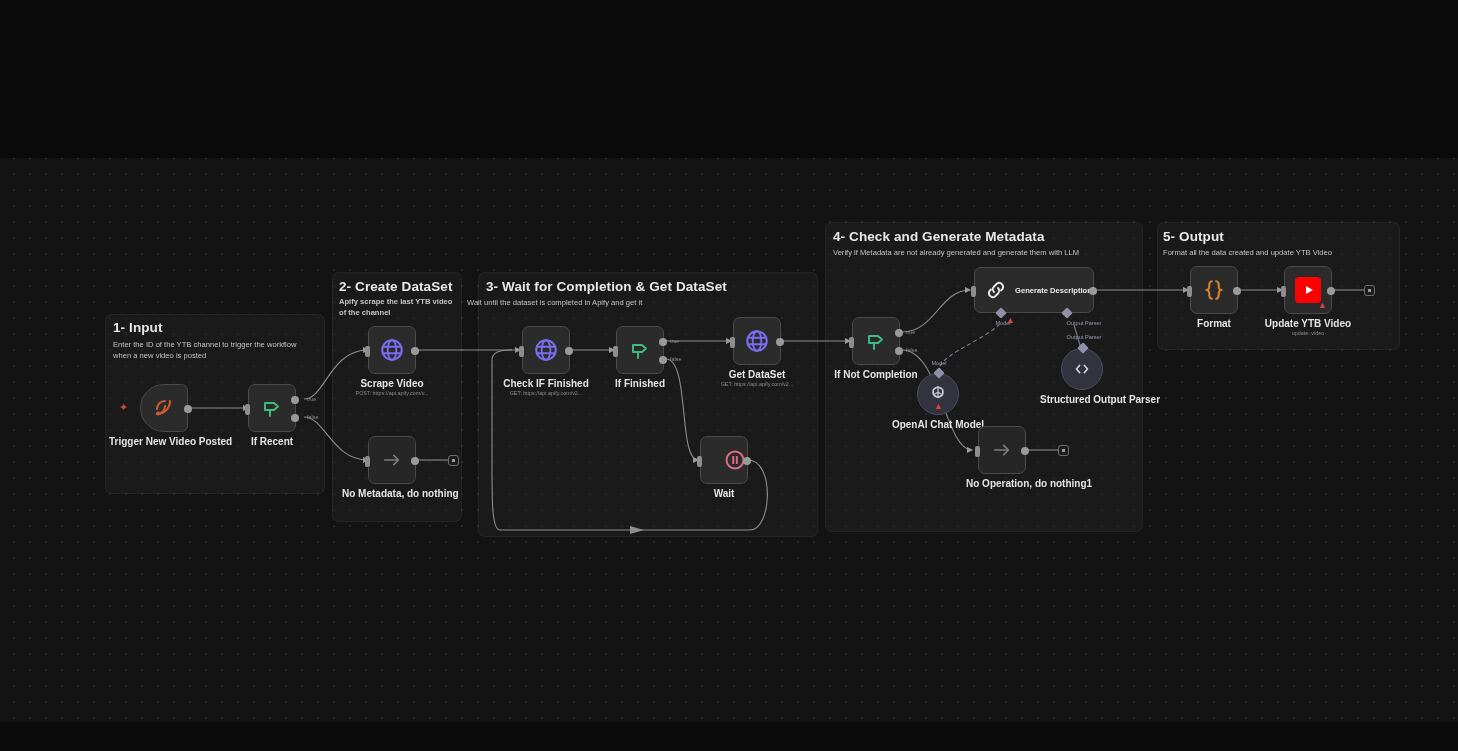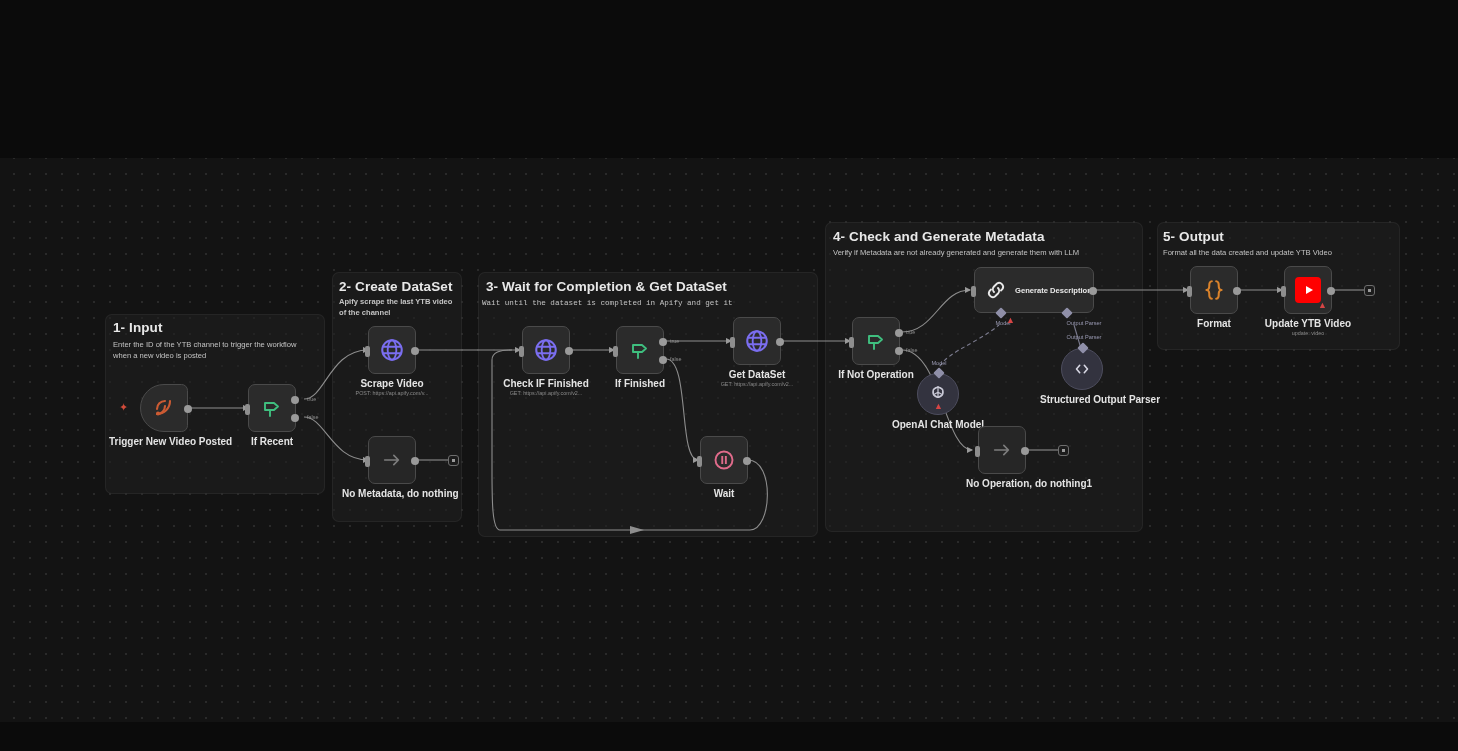"Wait until the dataset is" div.group-sub { font-family: Liberation Mono, monospace -> none; left: 482px -> 467px }
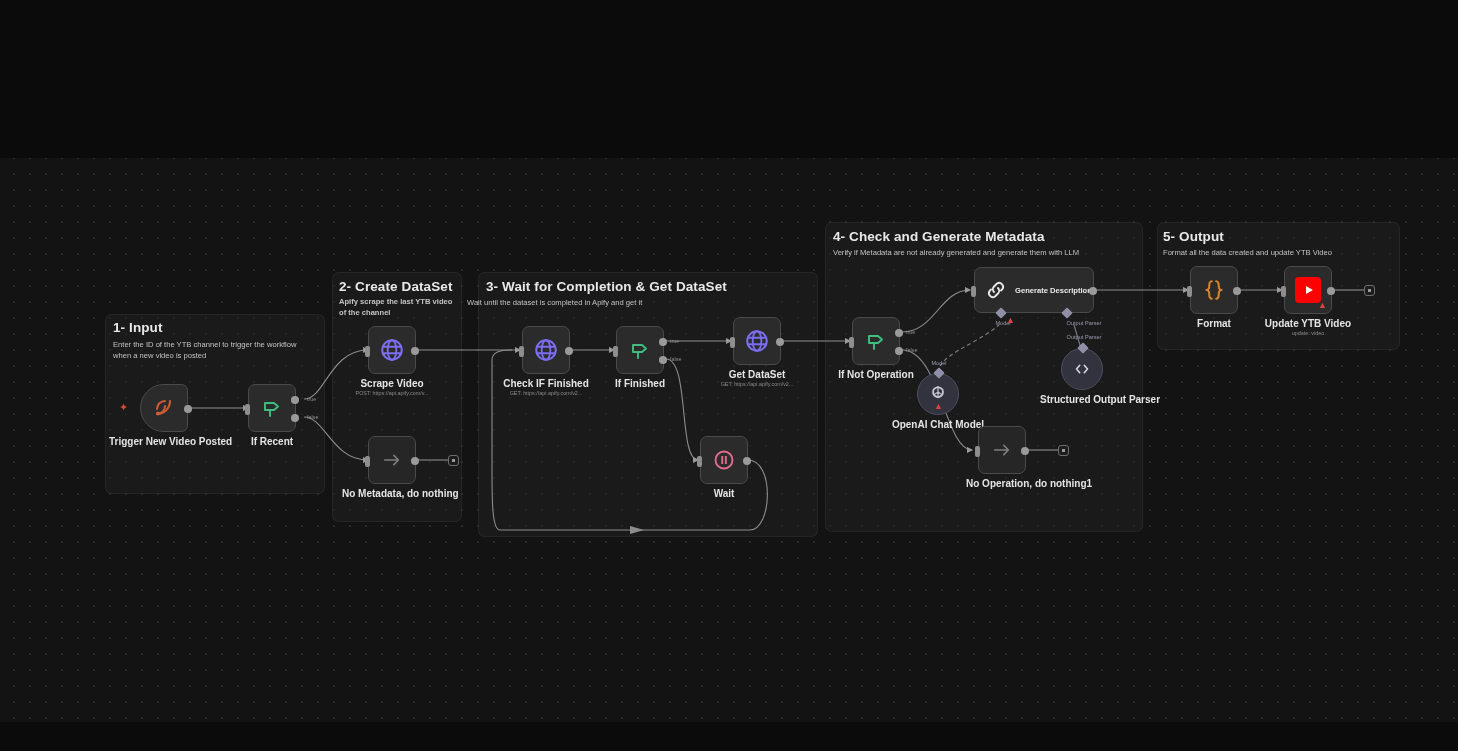"If Not Operation" div.node-label { text: Operation -> Completion }
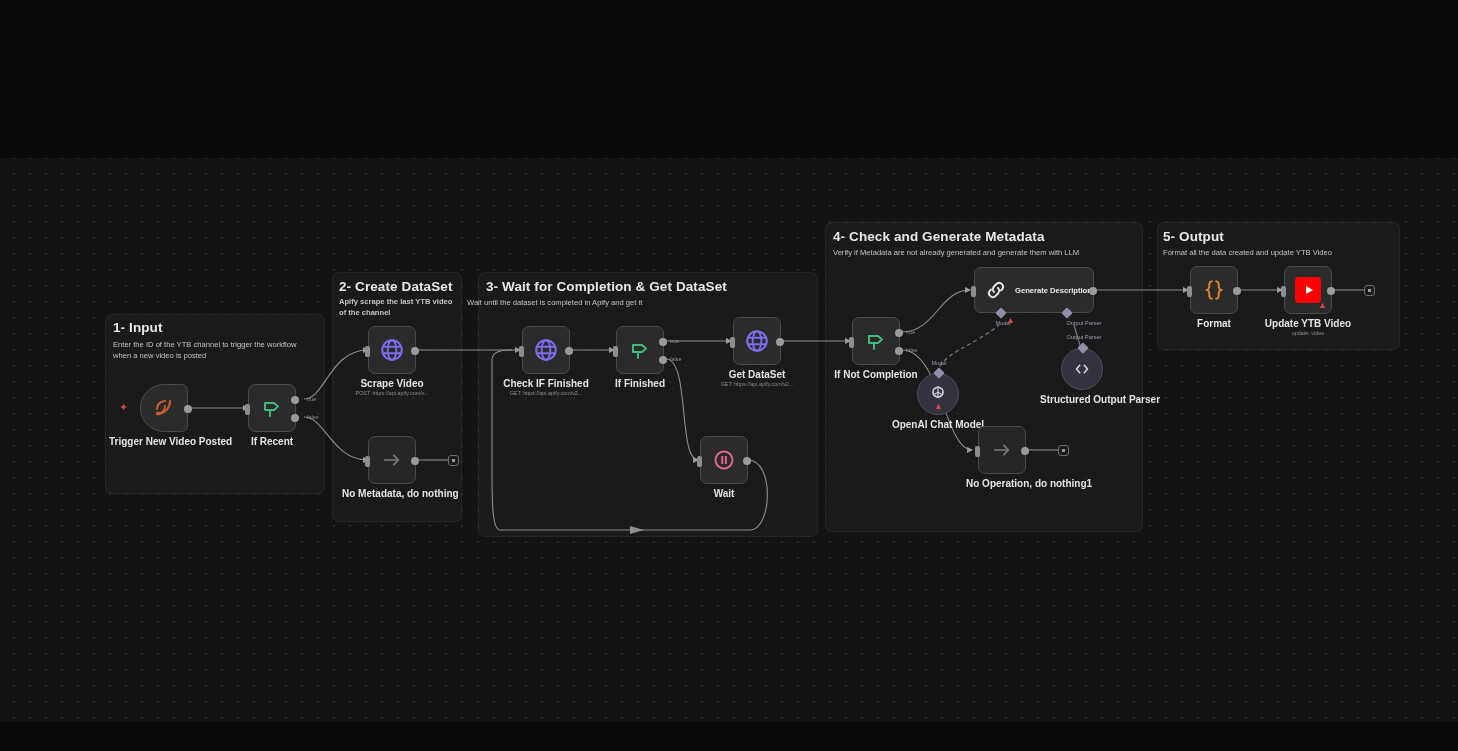"Wait" div.node { justify-content: none -> flex-end }
